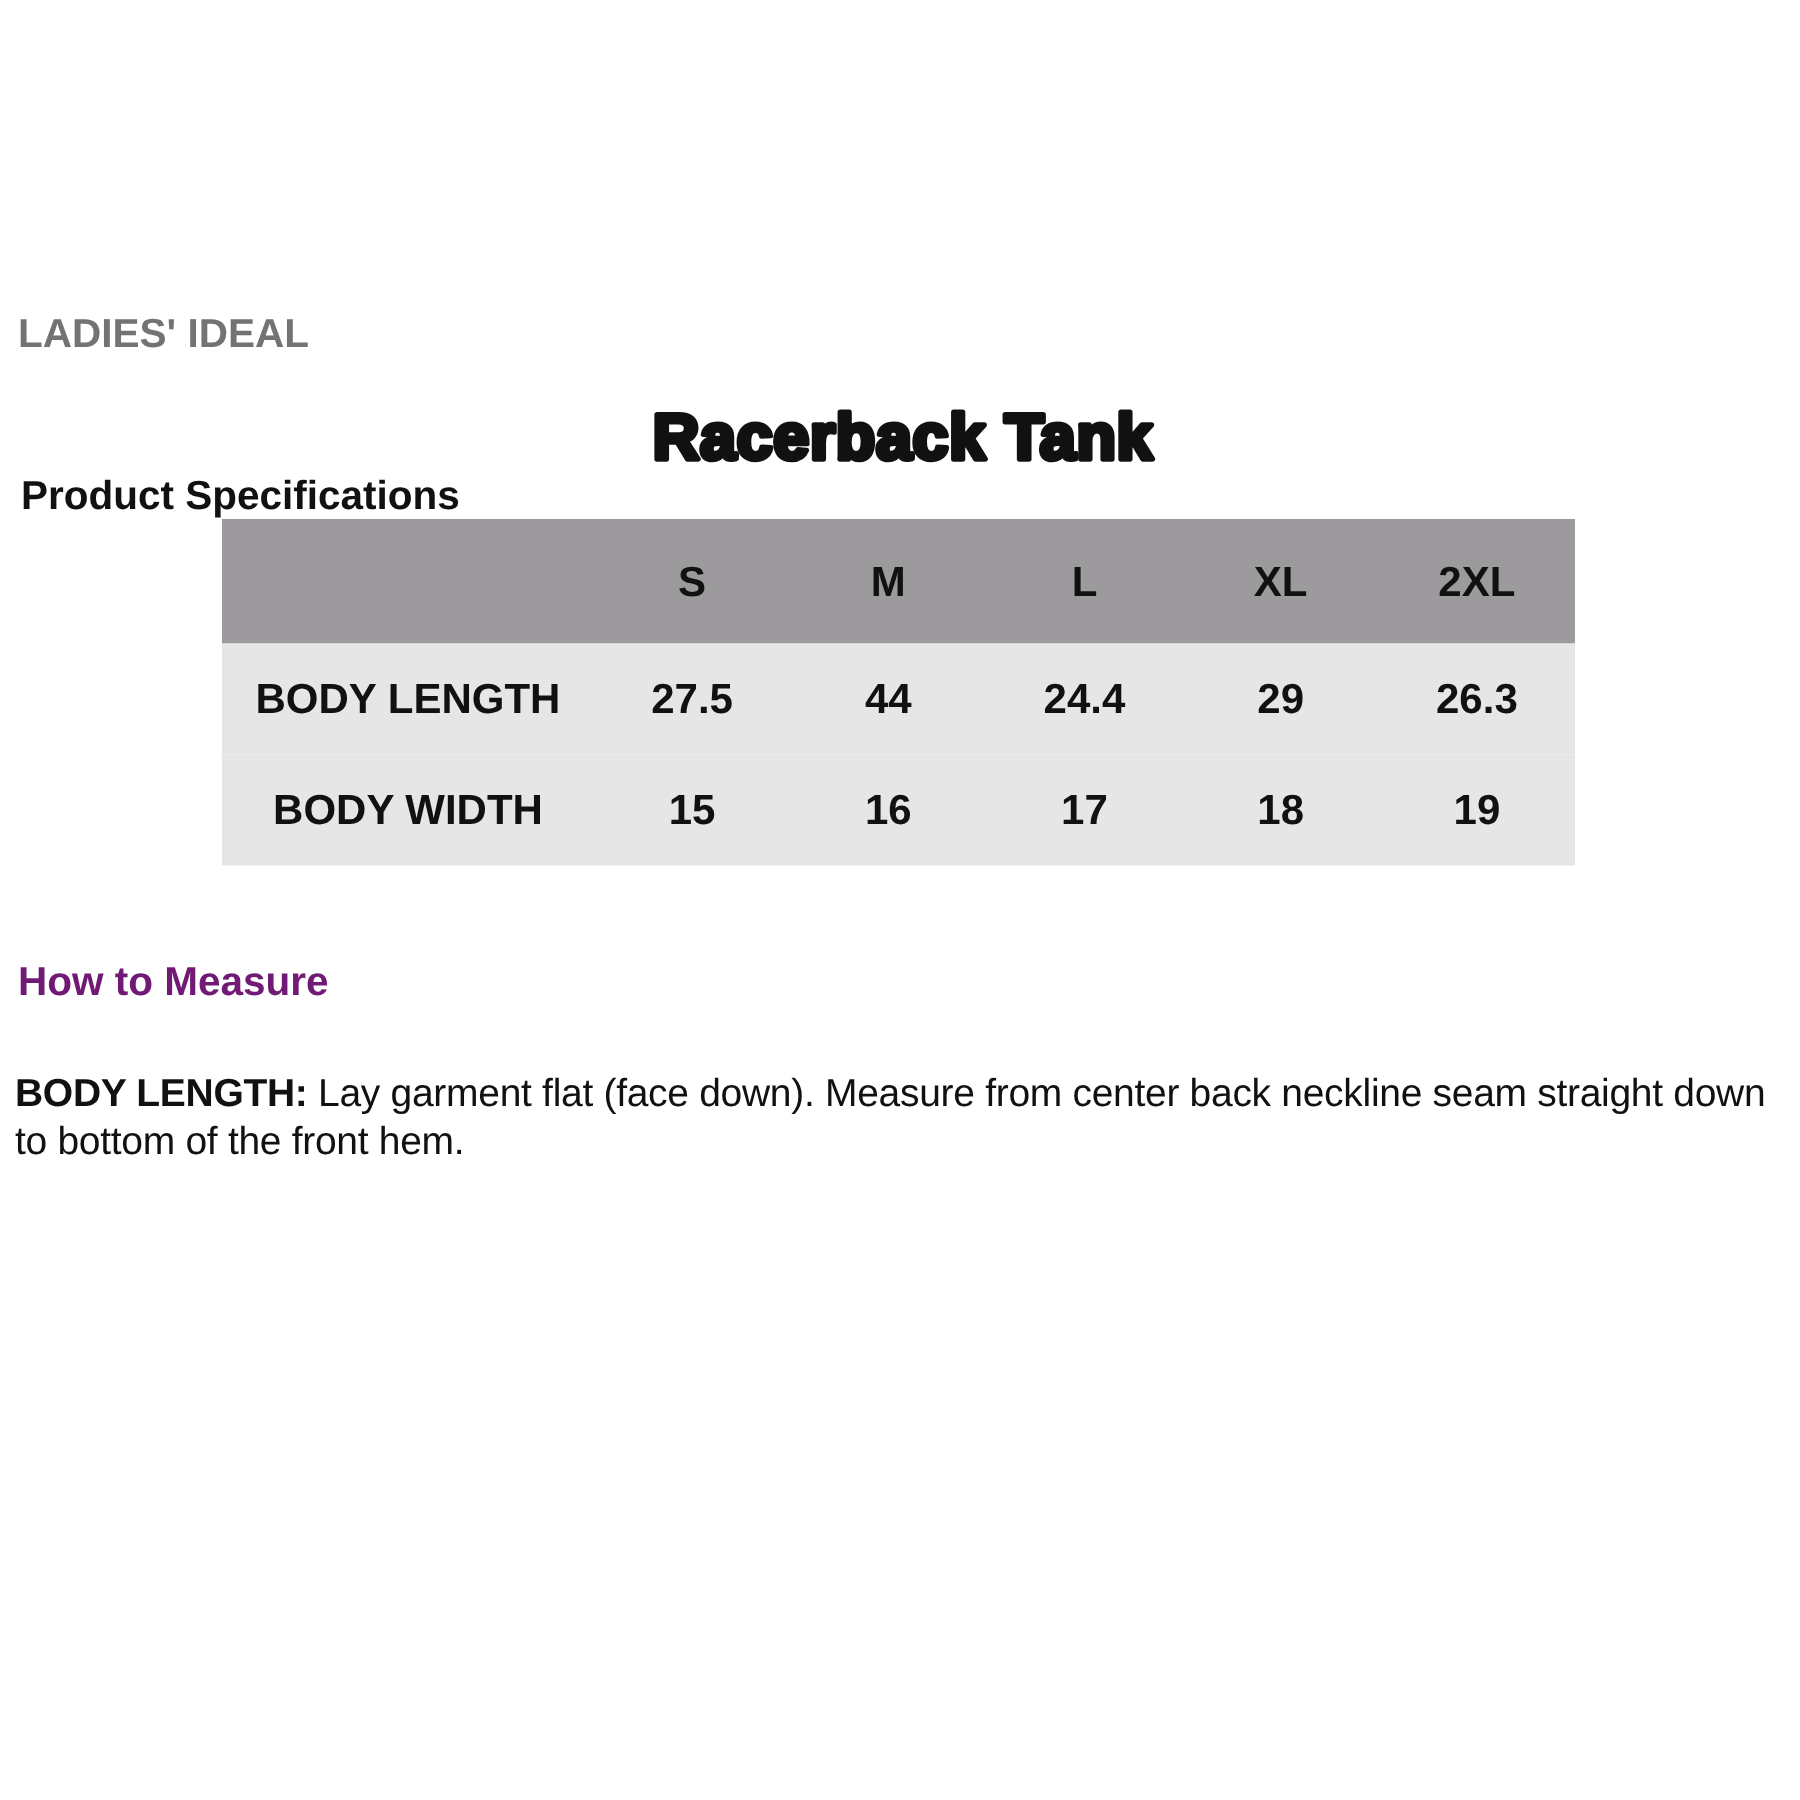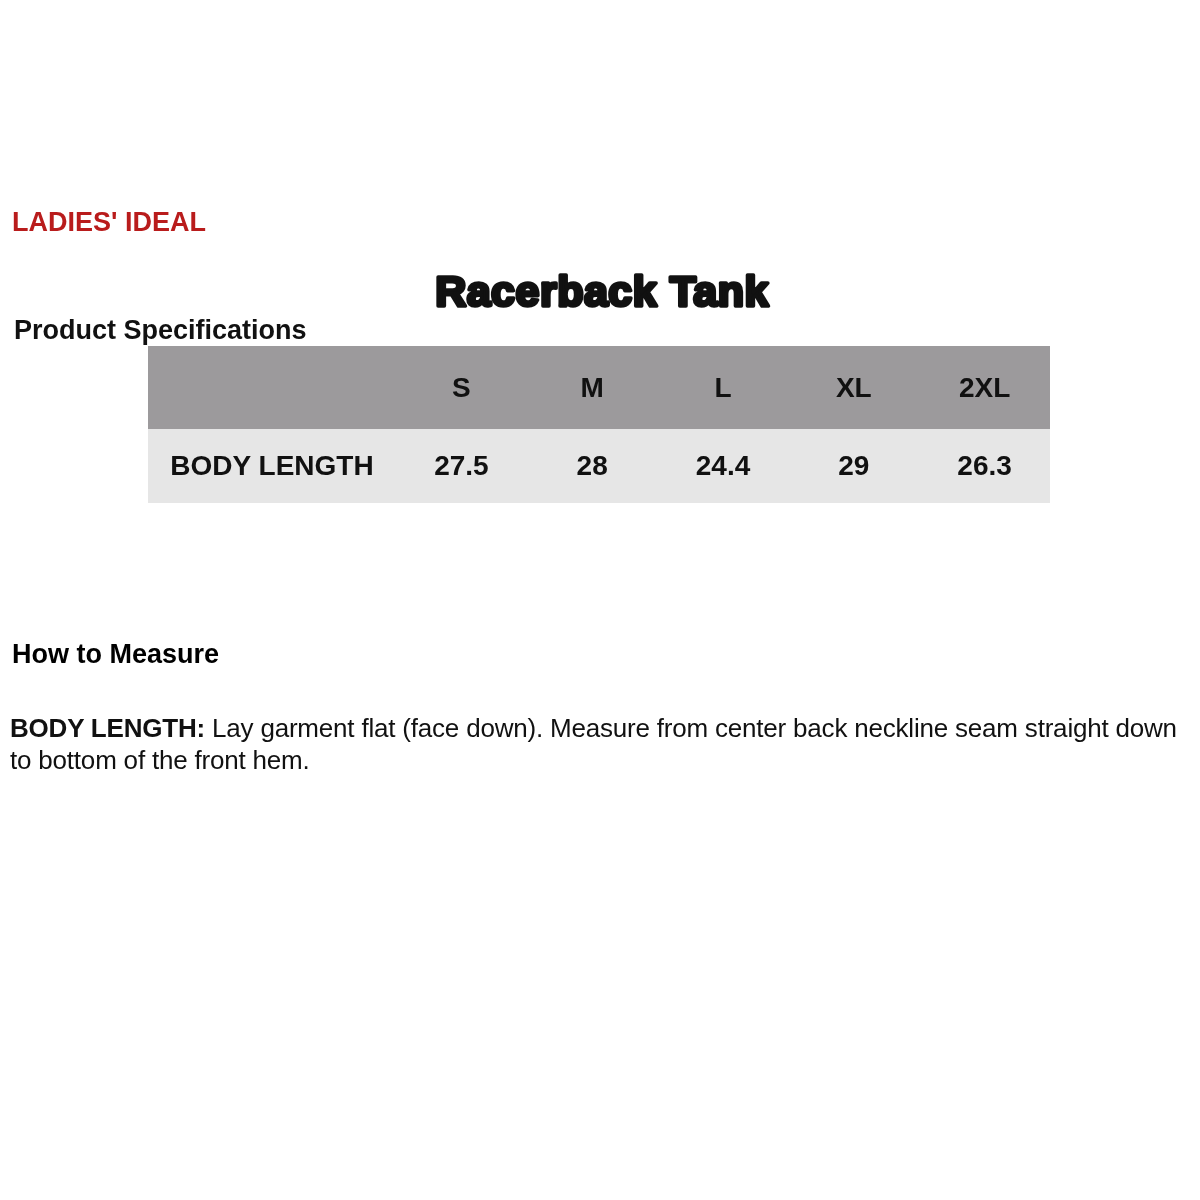"LADIES' IDEAL" .brand-title { color: #b91c1c -> #737373 }
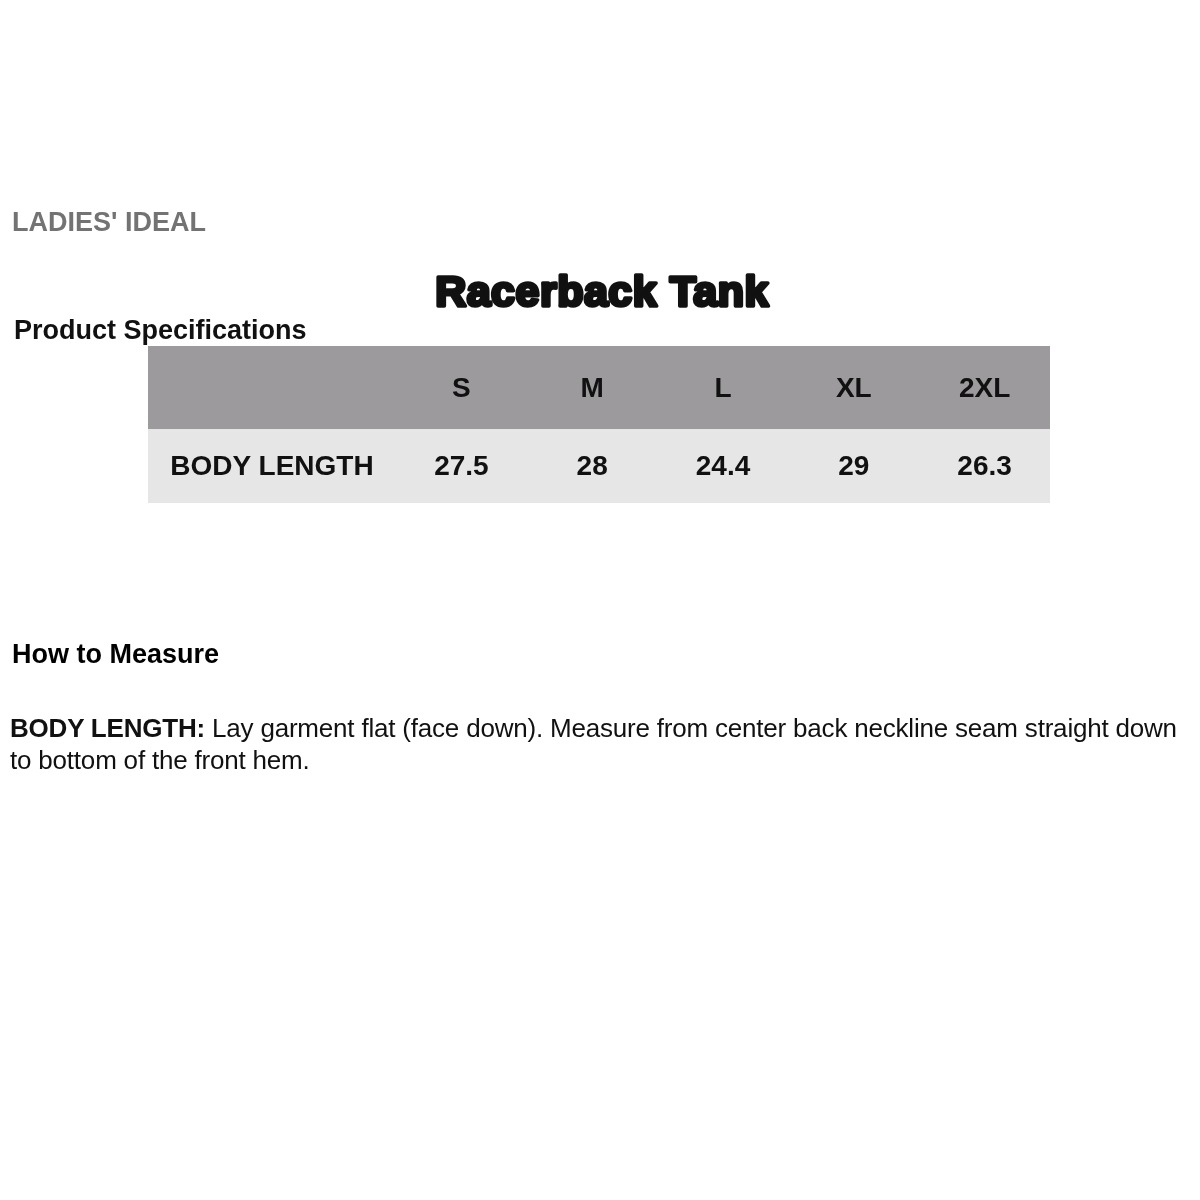"28" div.cell { text: 28 -> 44 }
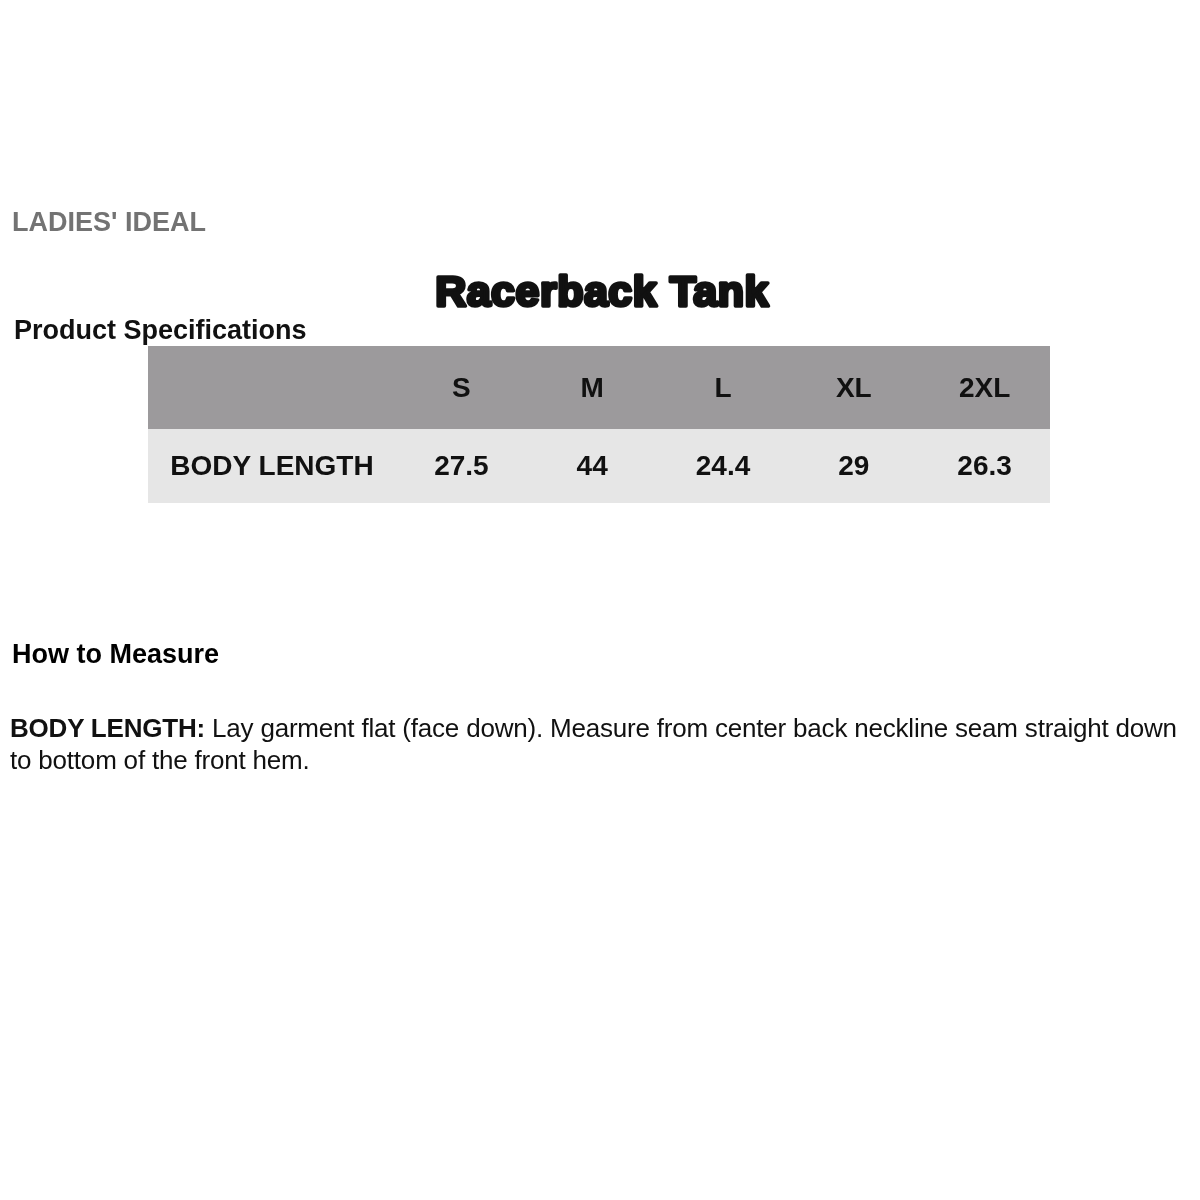"BODY WIDTH" div.spec-row { html: none -> <div> <div>BODY WIDTH</div> <div>15</div> <div>16</div> <div>17</div> <div>18</div> <div>19</div> </div> }
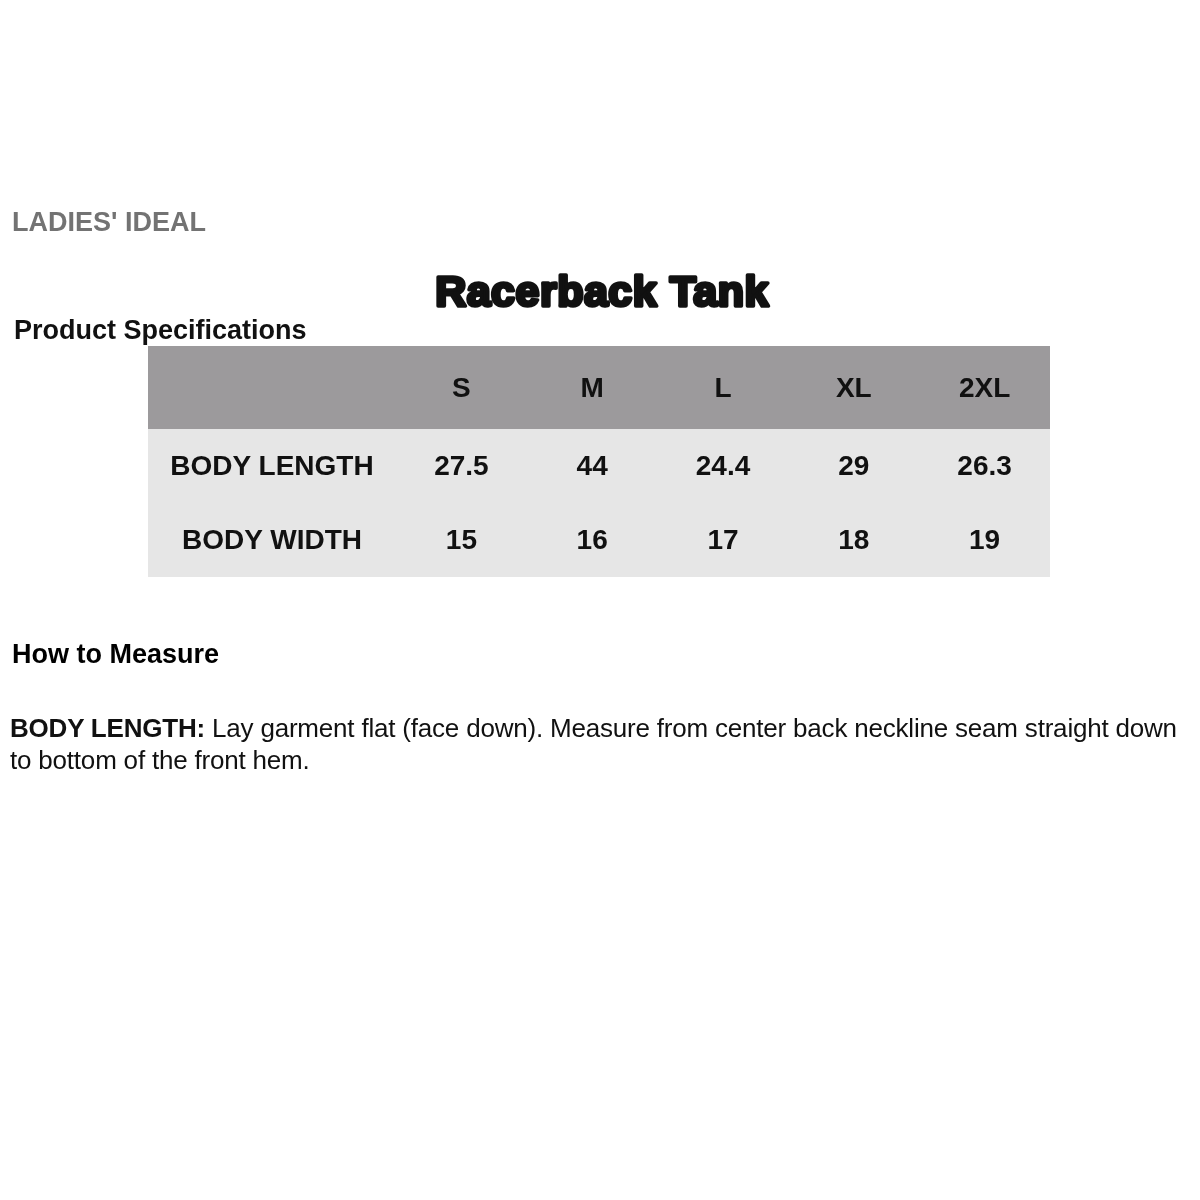"How to Measure" .how-heading { color: #000000 -> #701a75 }
